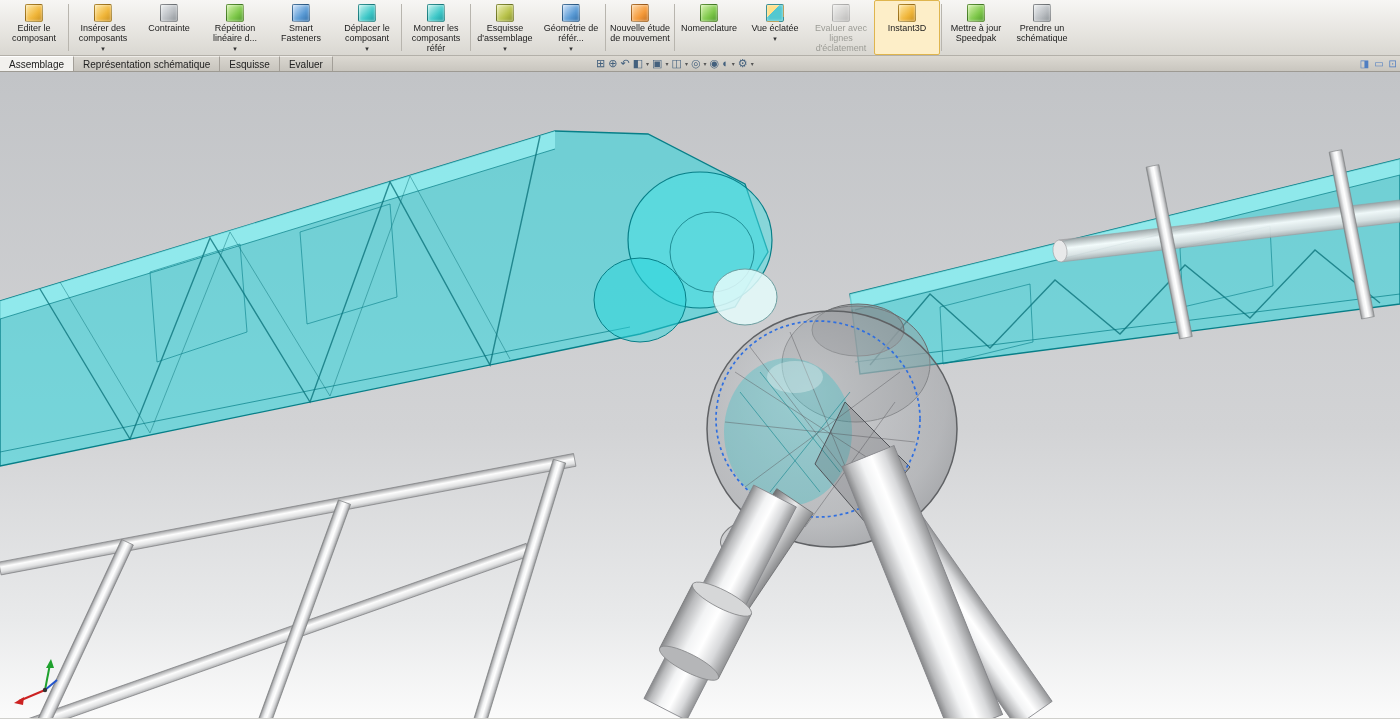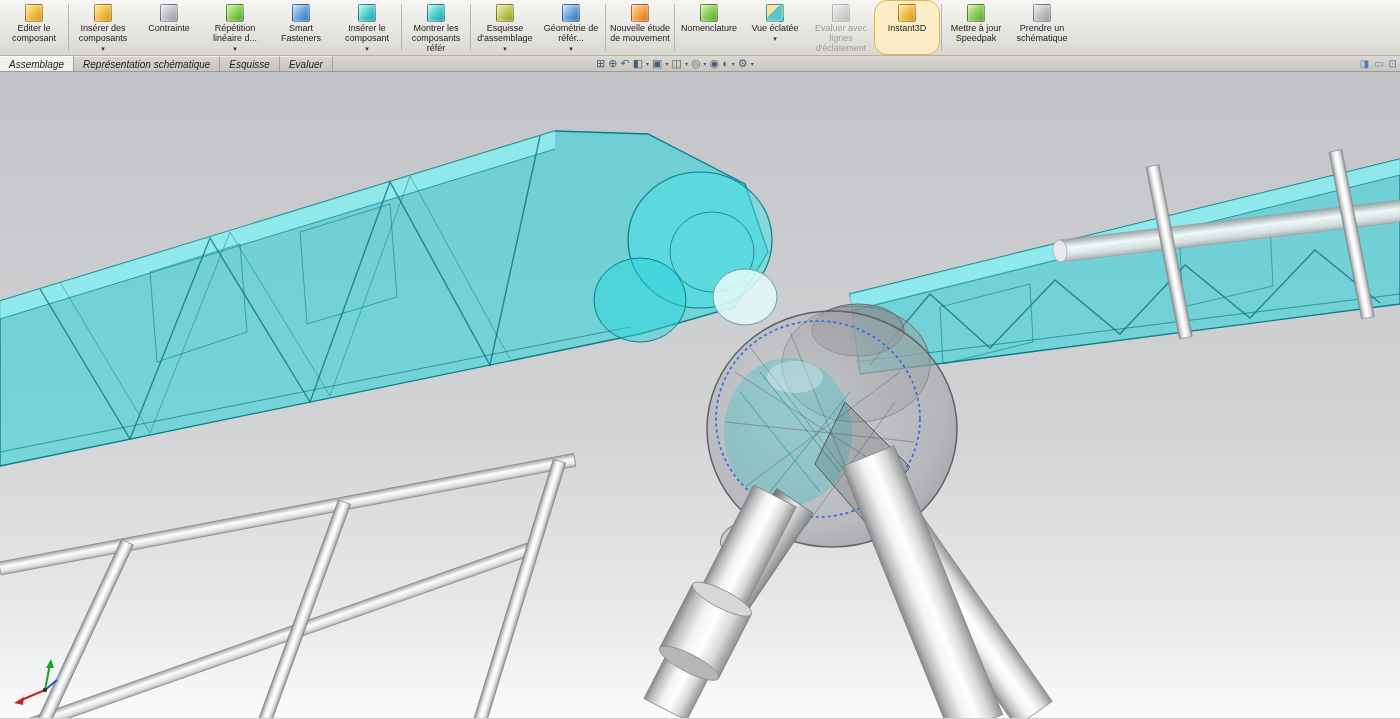"Insérer le composant" span.tb-label { text: Insérer -> Déplacer }
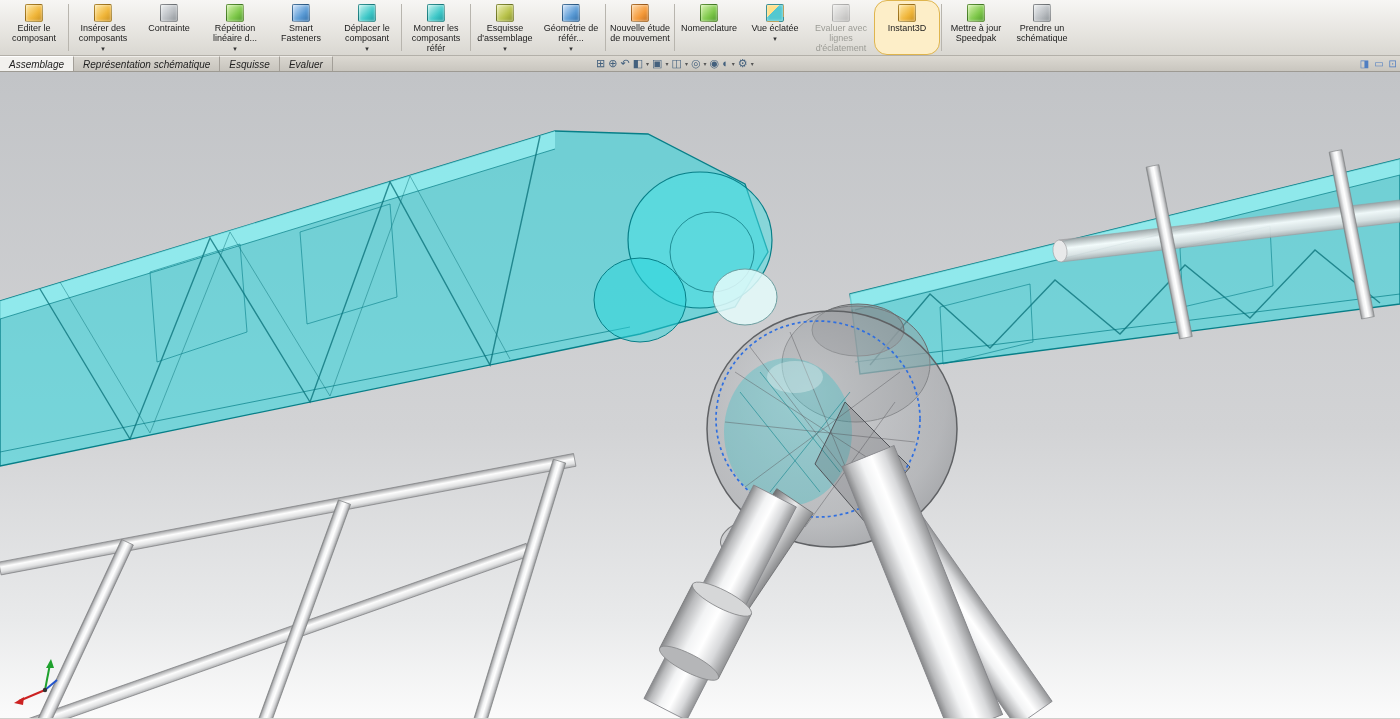"Instant3D" .tb-btn.active { border-radius: 13px -> 2px }
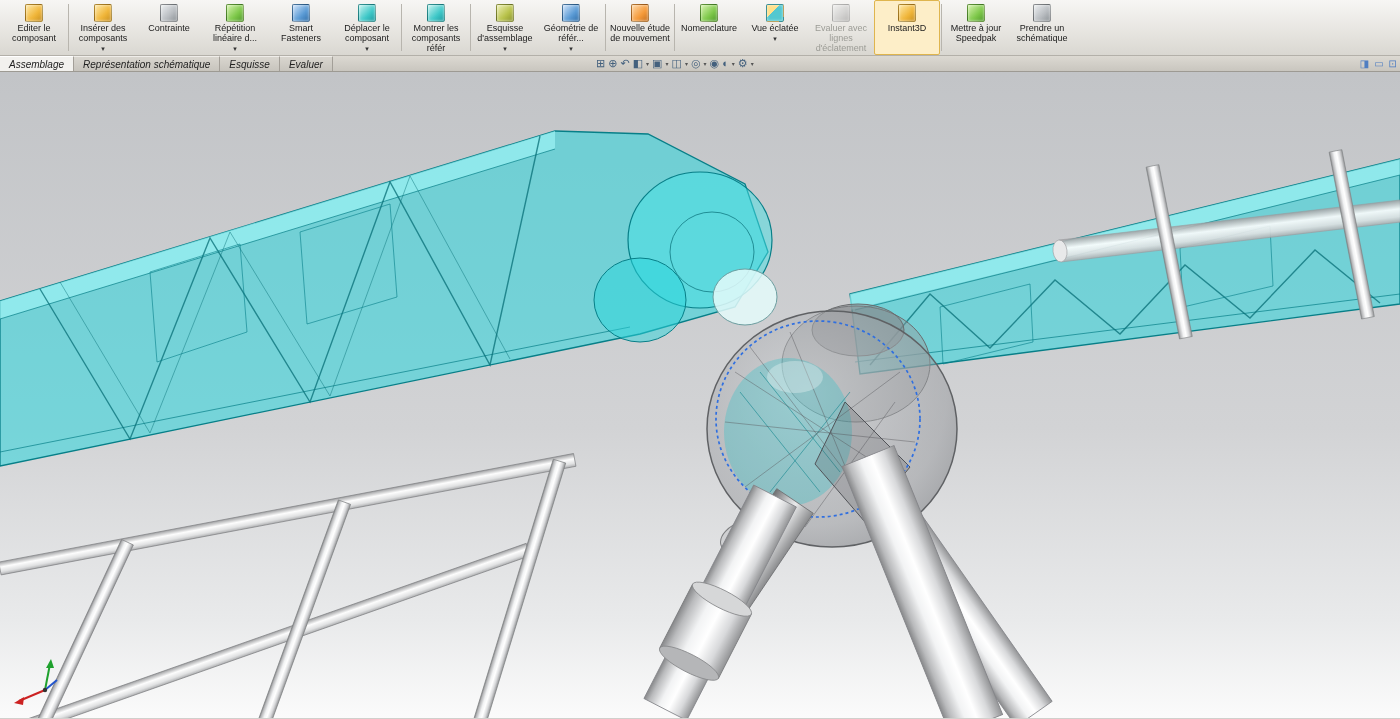"Assemblage" .tab { font-style: italic -> none }
